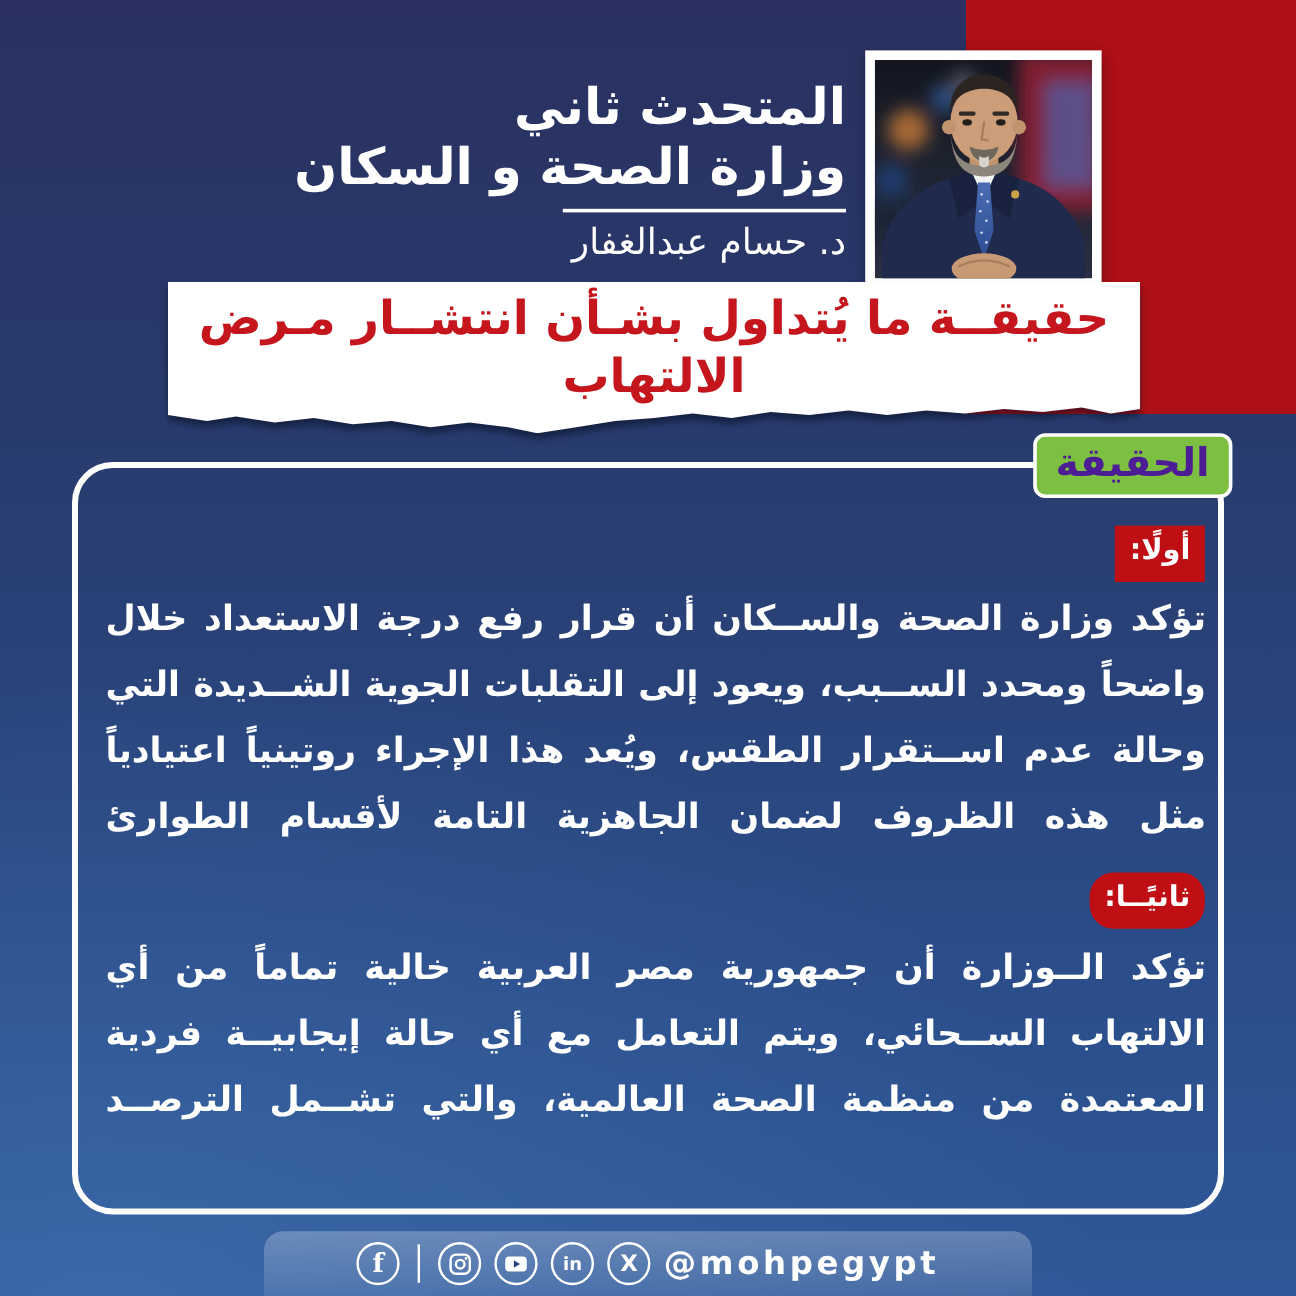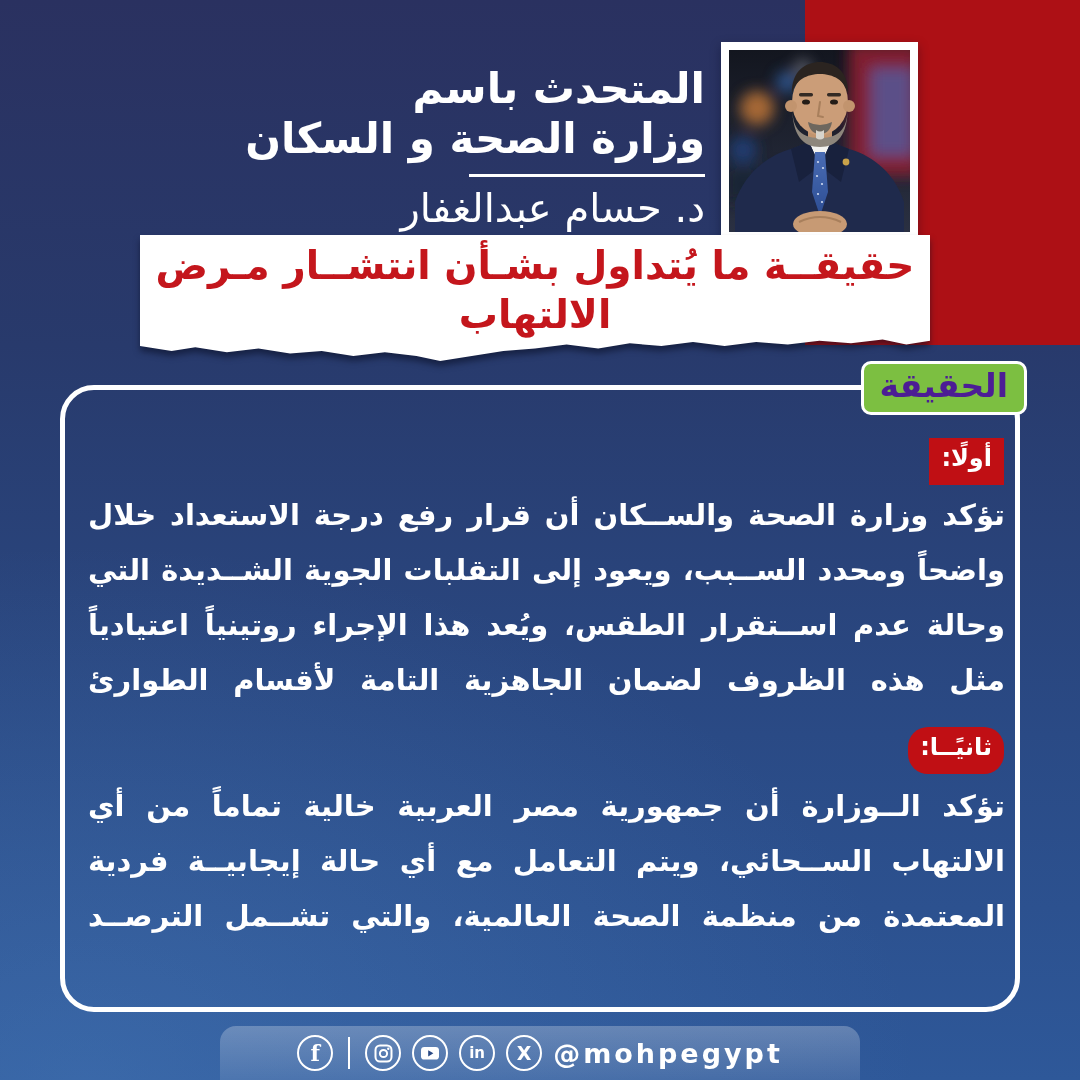"المتحدث باسم" div { text: باسم -> ثاني }
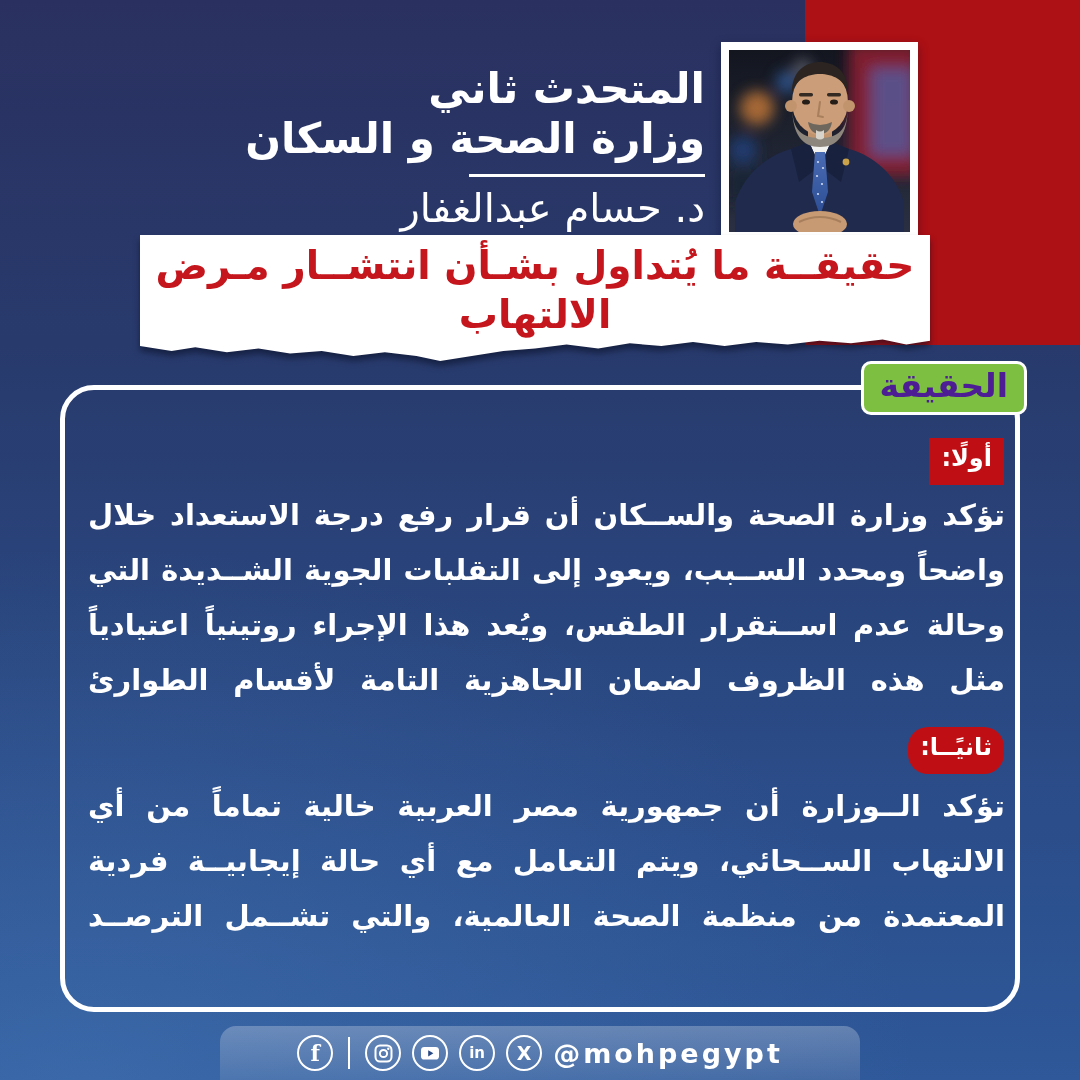"د. حسام عبدالغفار" .header-name { font-size: 40px -> 30px }
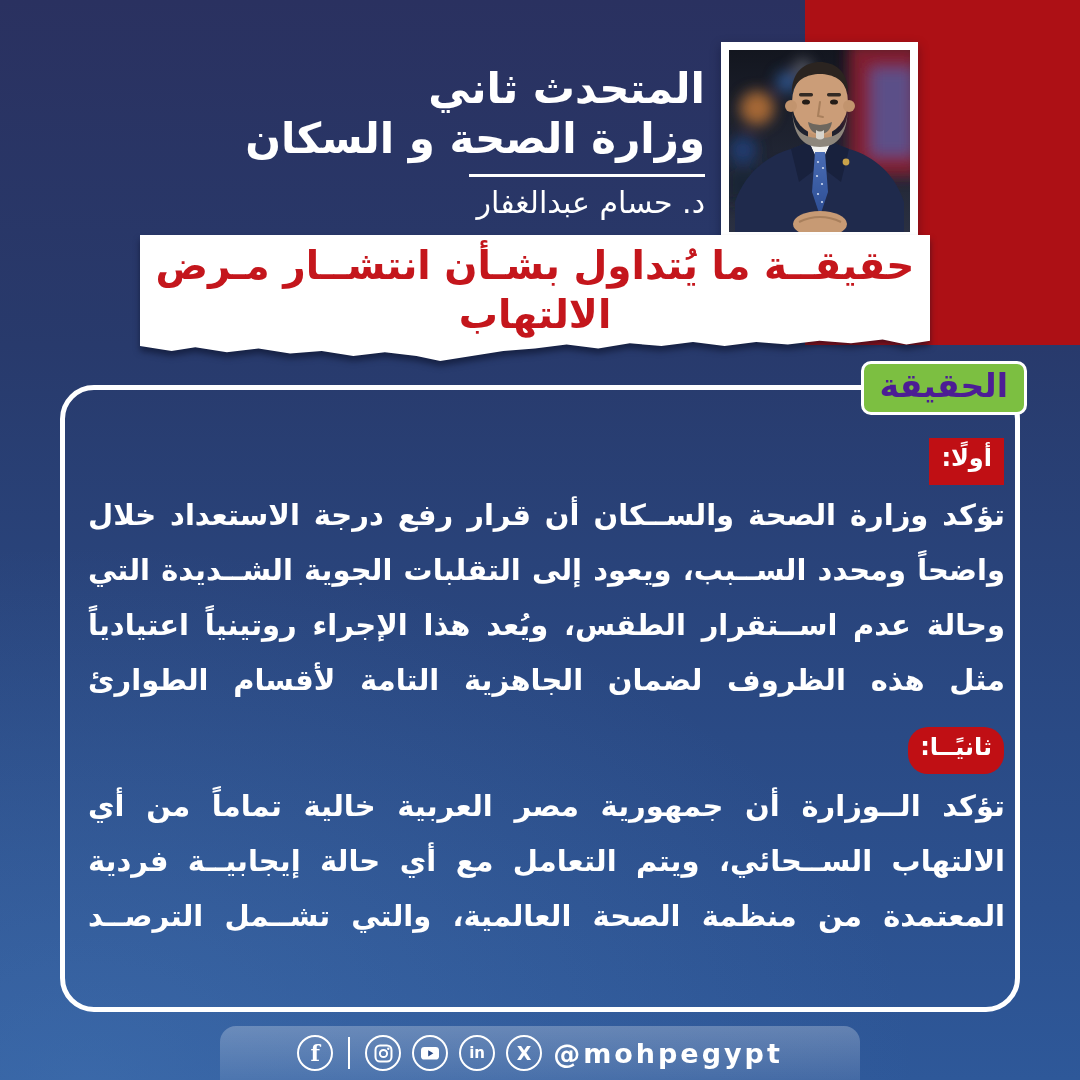"حقيقــة ما يُتداول بشـأن انتشــار" .banner-wrap { padding-left: none -> 20px }
